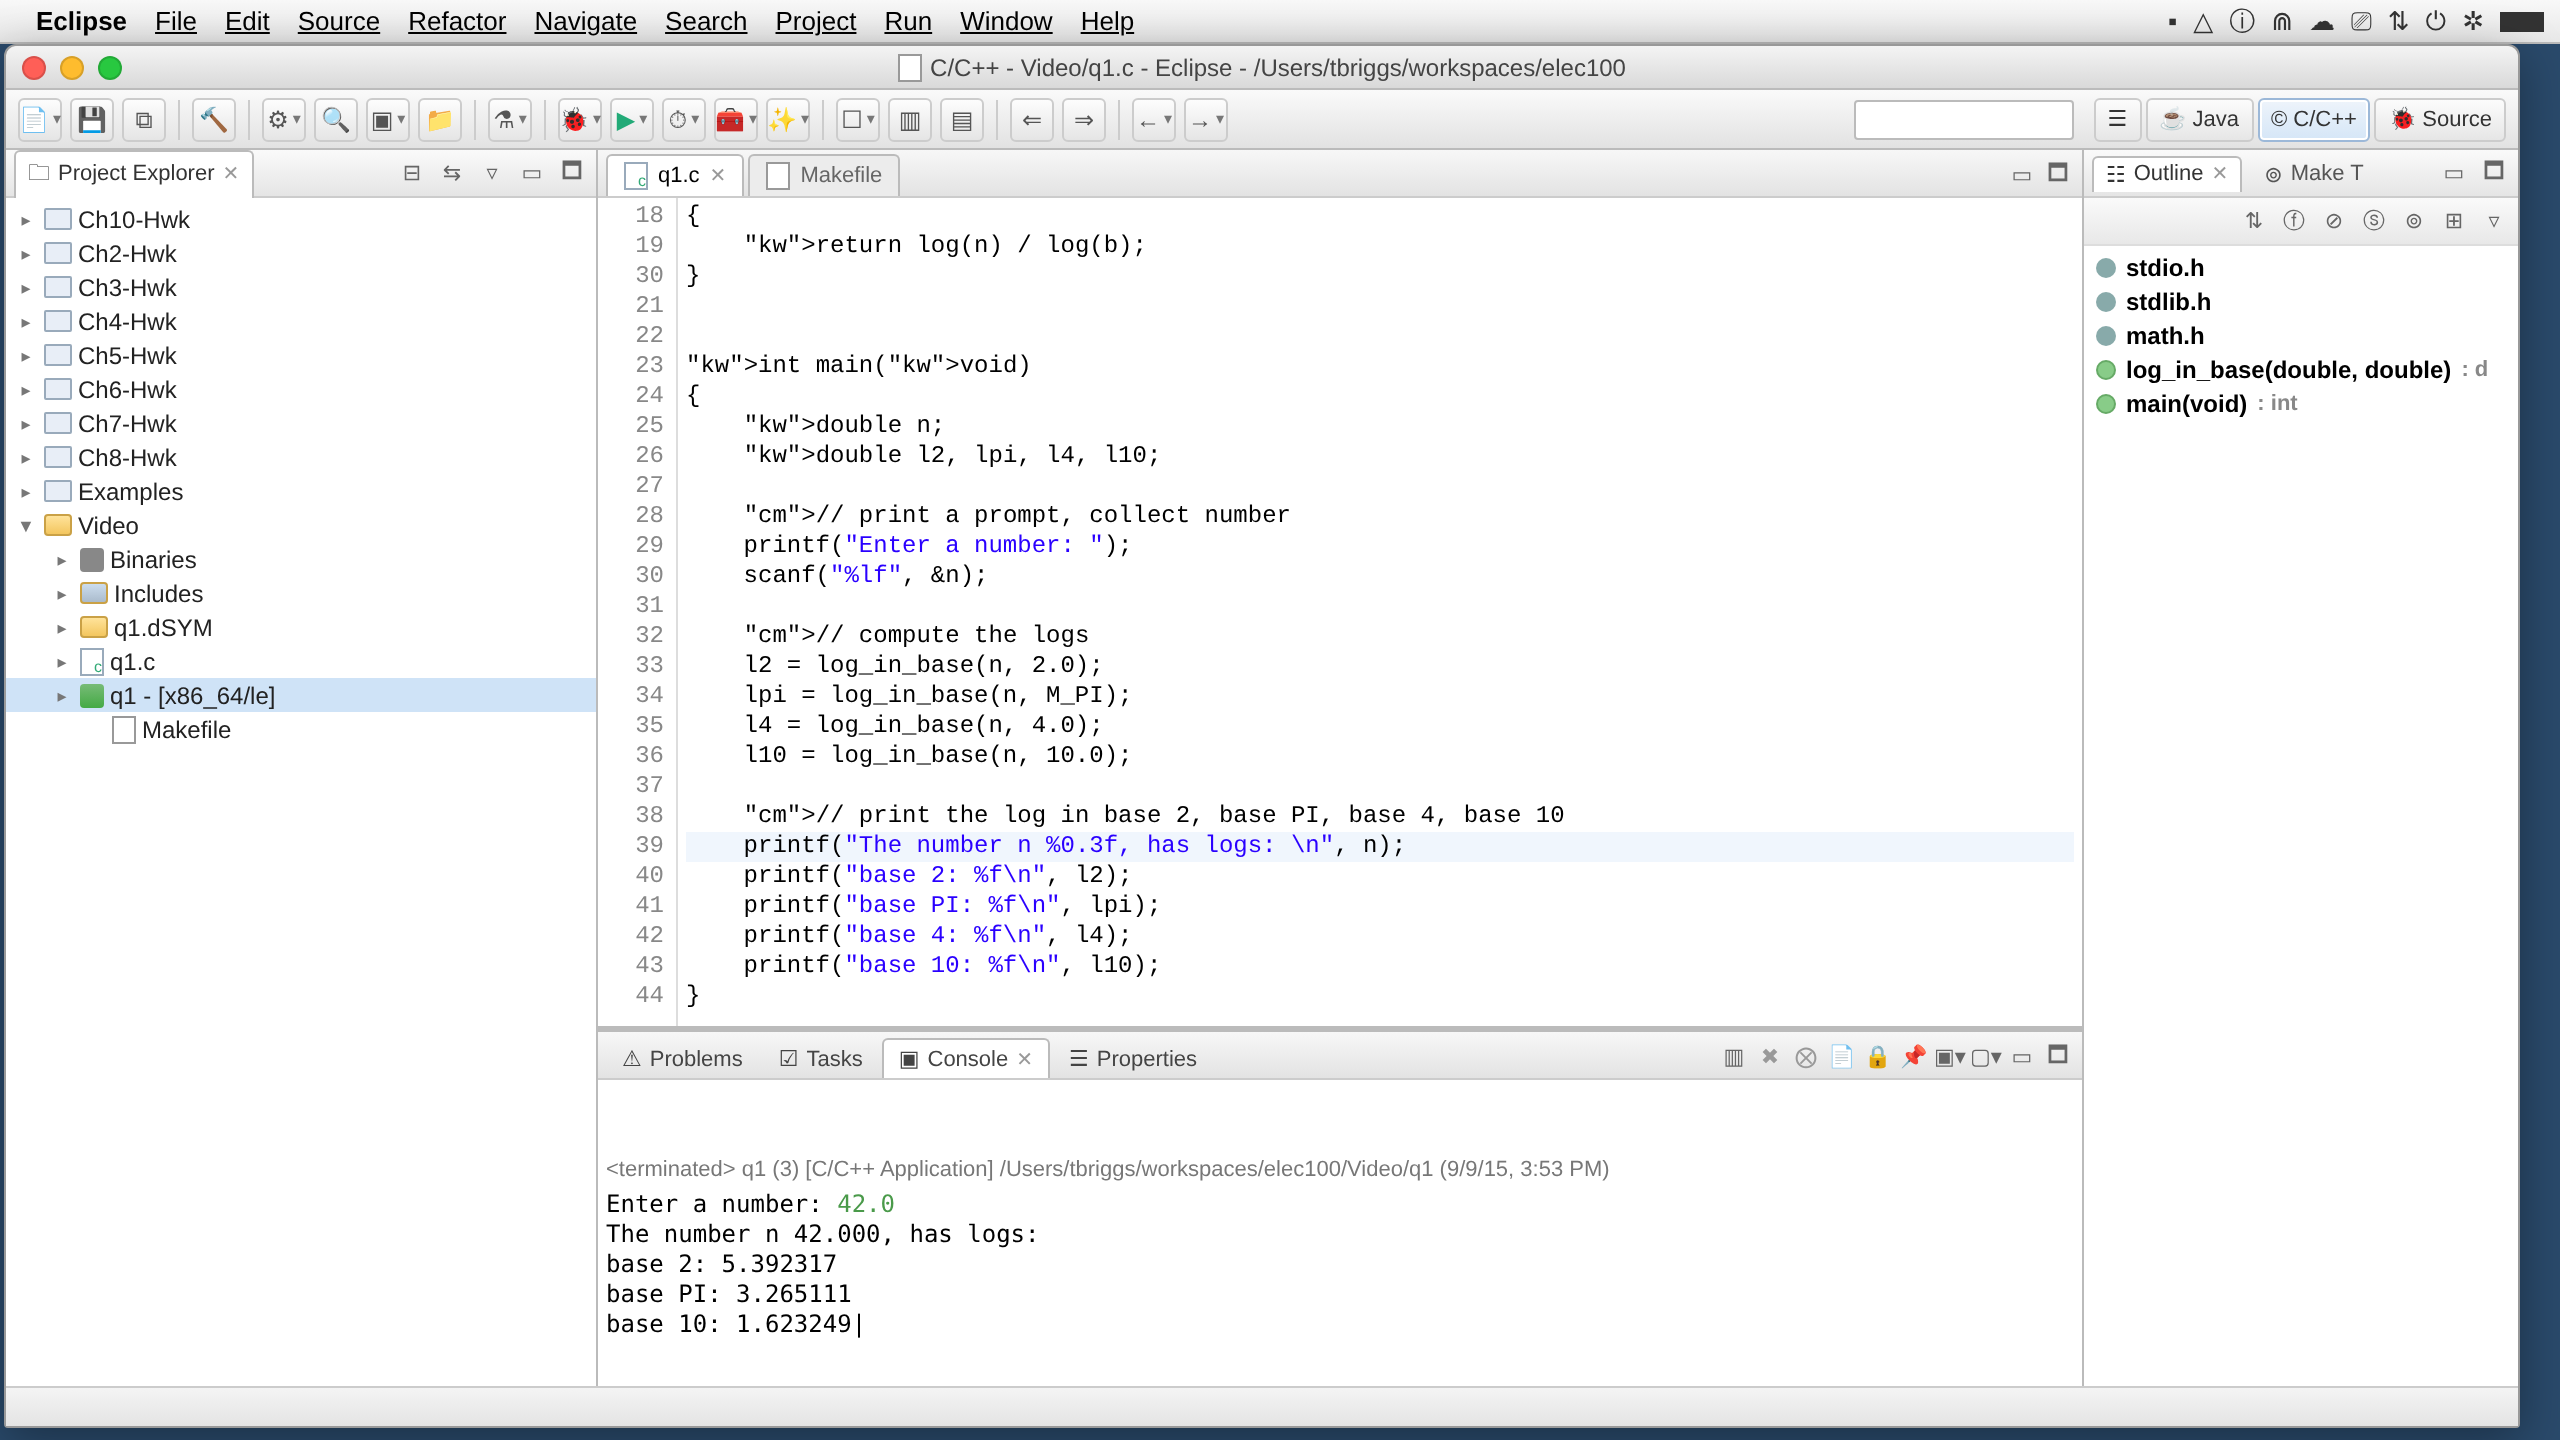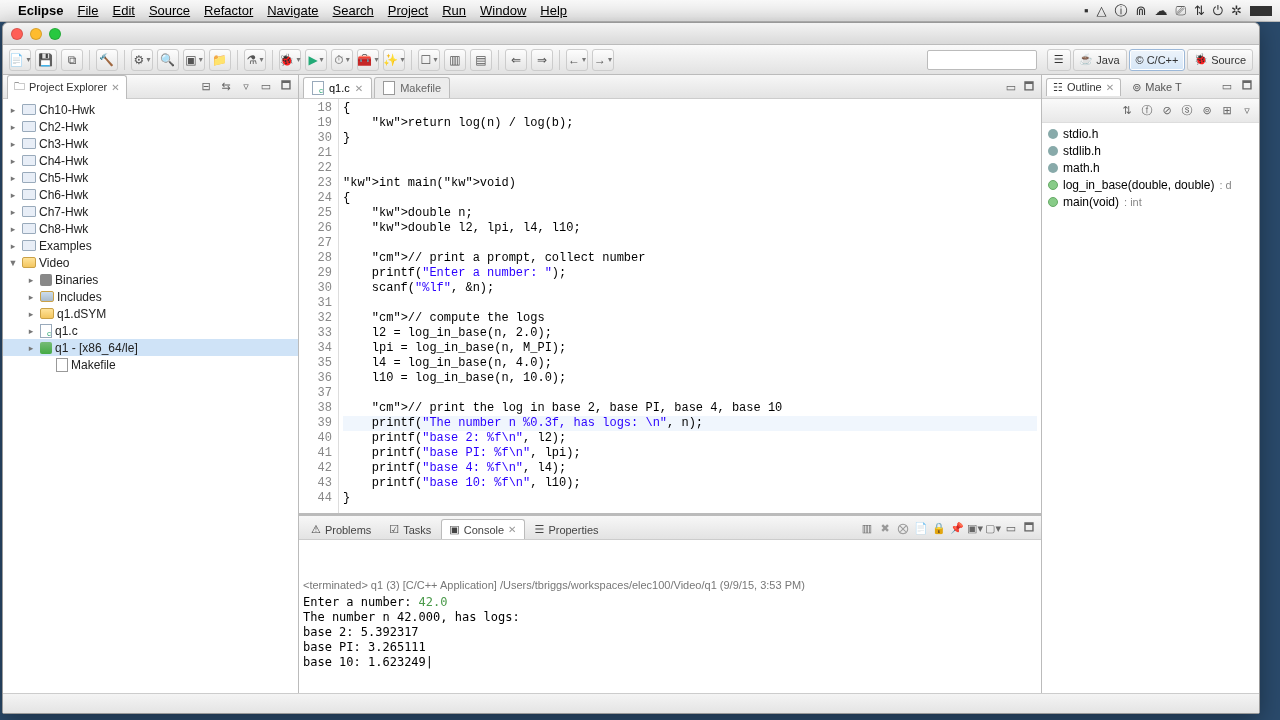"C/C++ - Video/q1.c - Eclipse" div.title-center { html: none -> <div> <span></span> <span>C/C++ - Video/q1.c - Eclipse - /Users/tbriggs/workspaces/elec100</span> </div> }
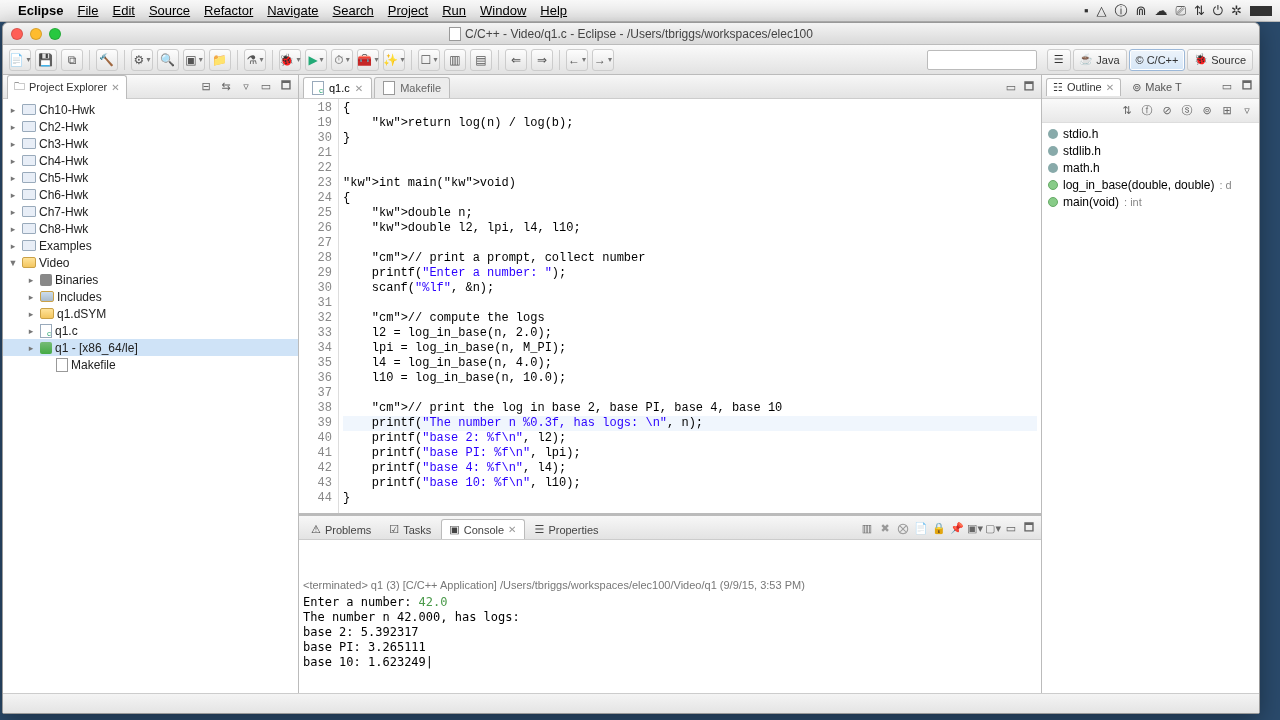"stdio.h" .outline-list { font-weight: none -> bold }
